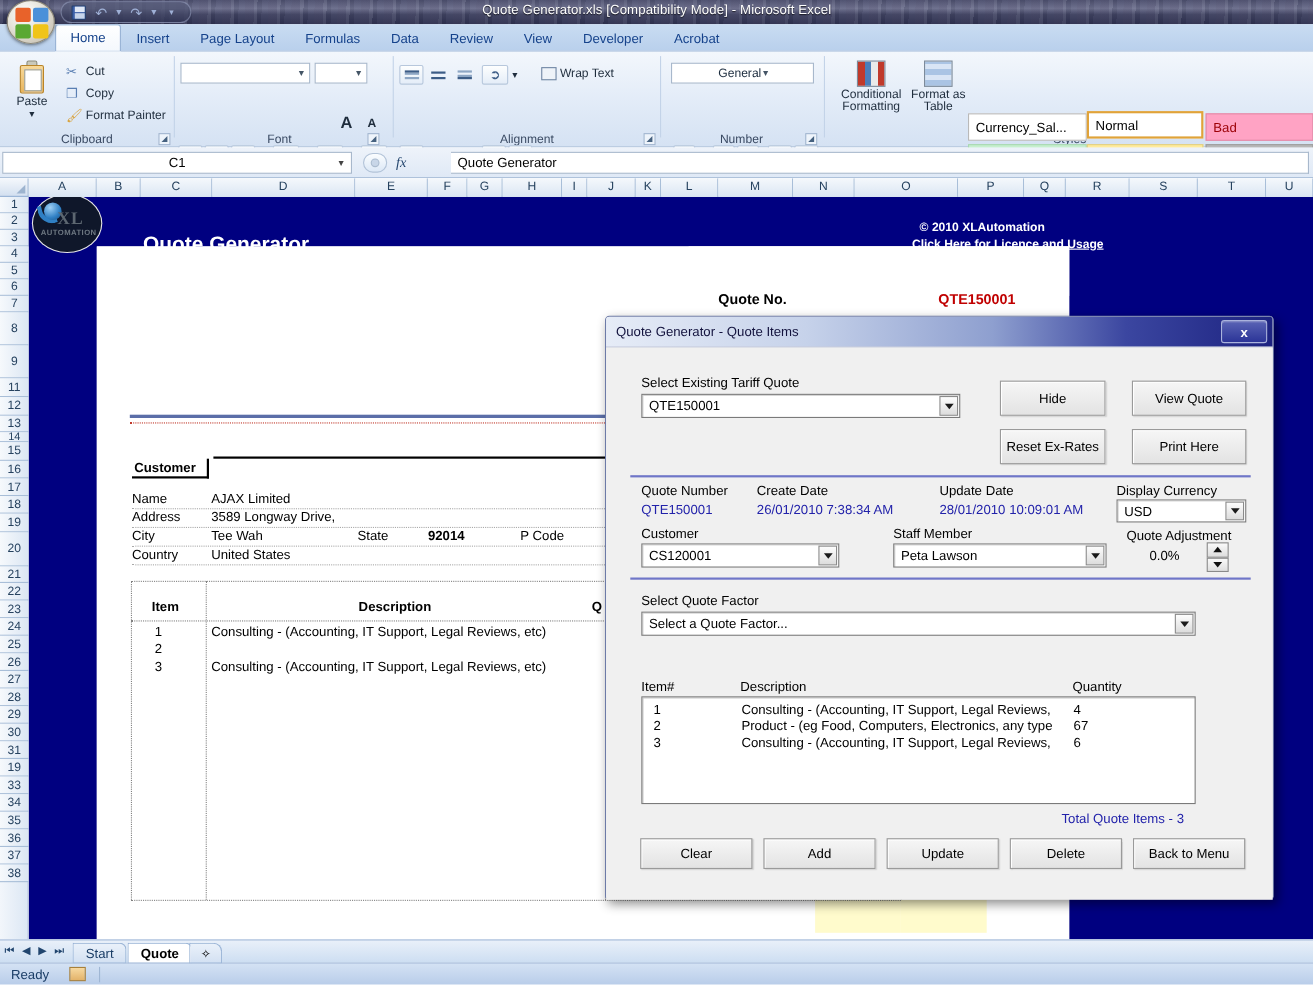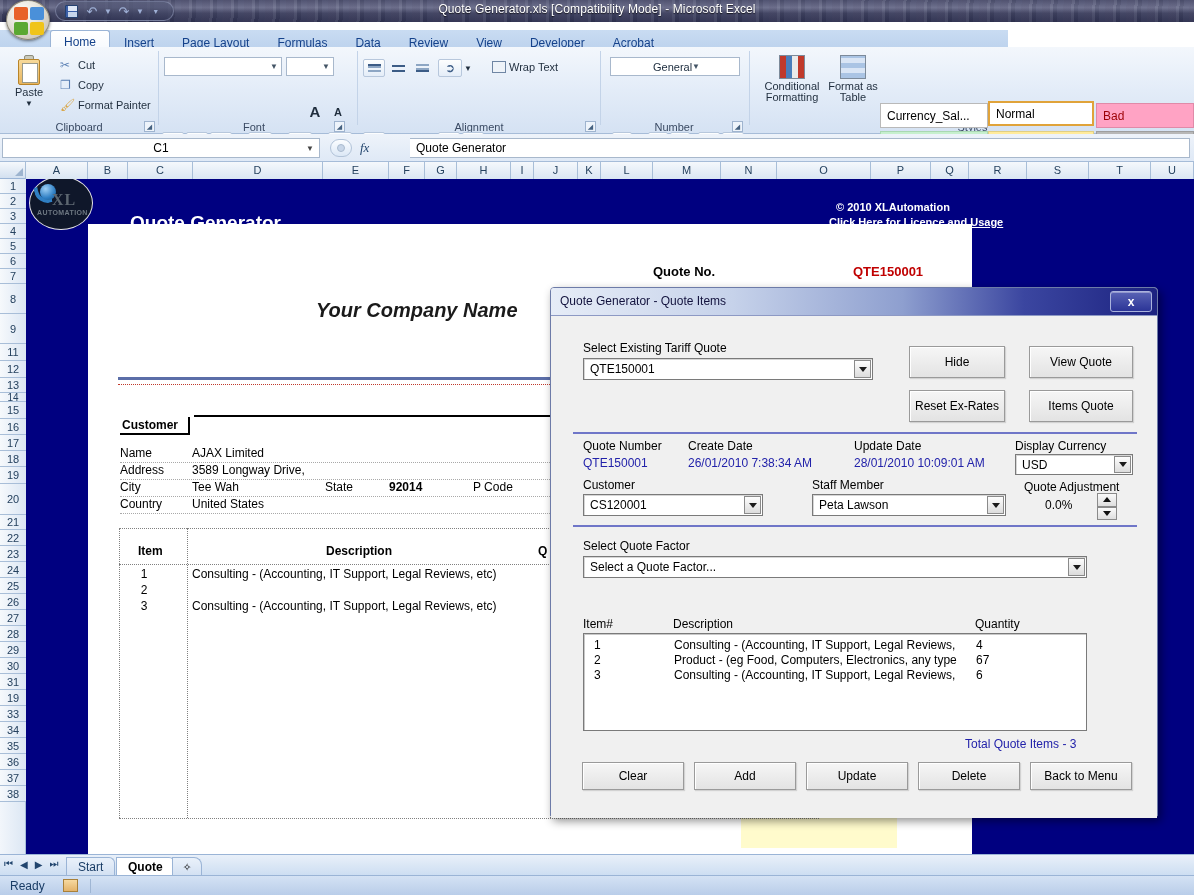"Home" .ribbon-tabs { margin-top: 8px -> none; width: 1008px -> 1194px }
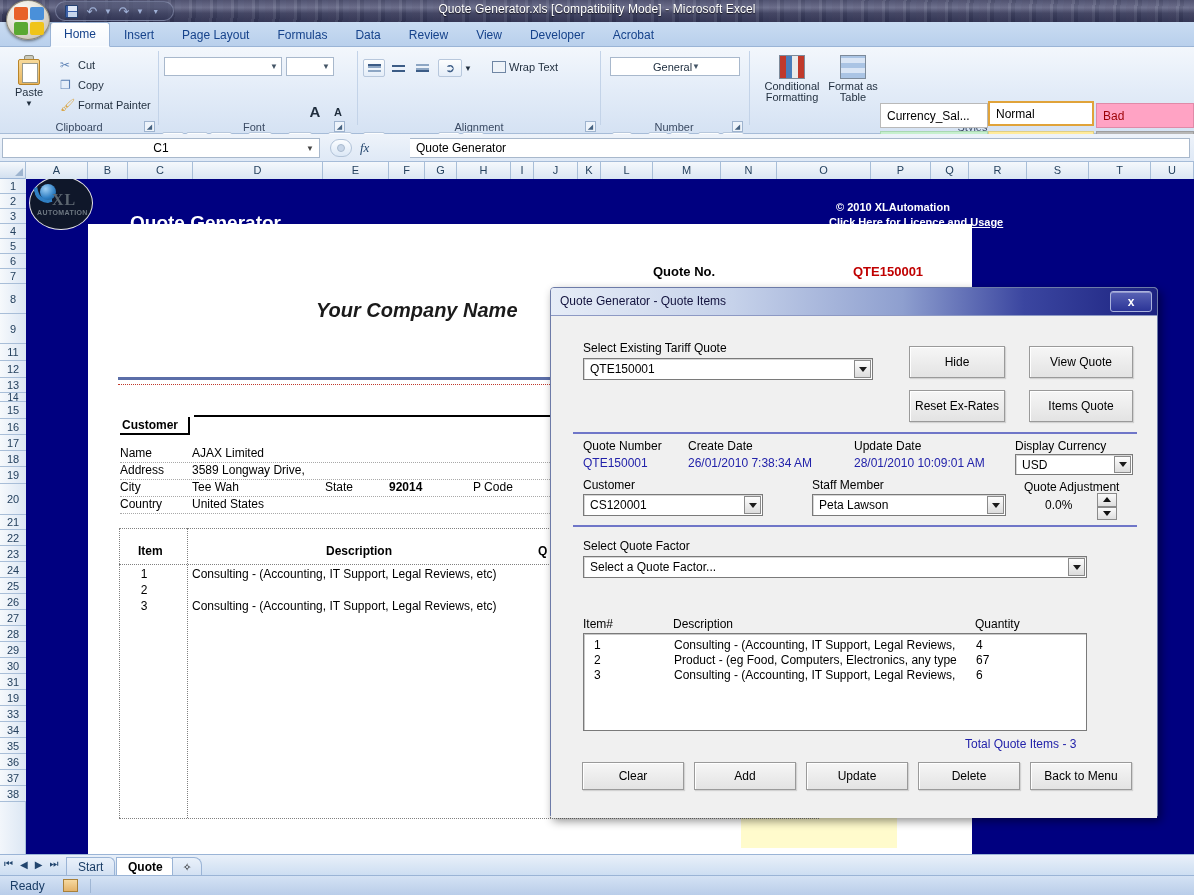"Your Company Name" div.company { html: <div>Your Company Name</div> -> none }
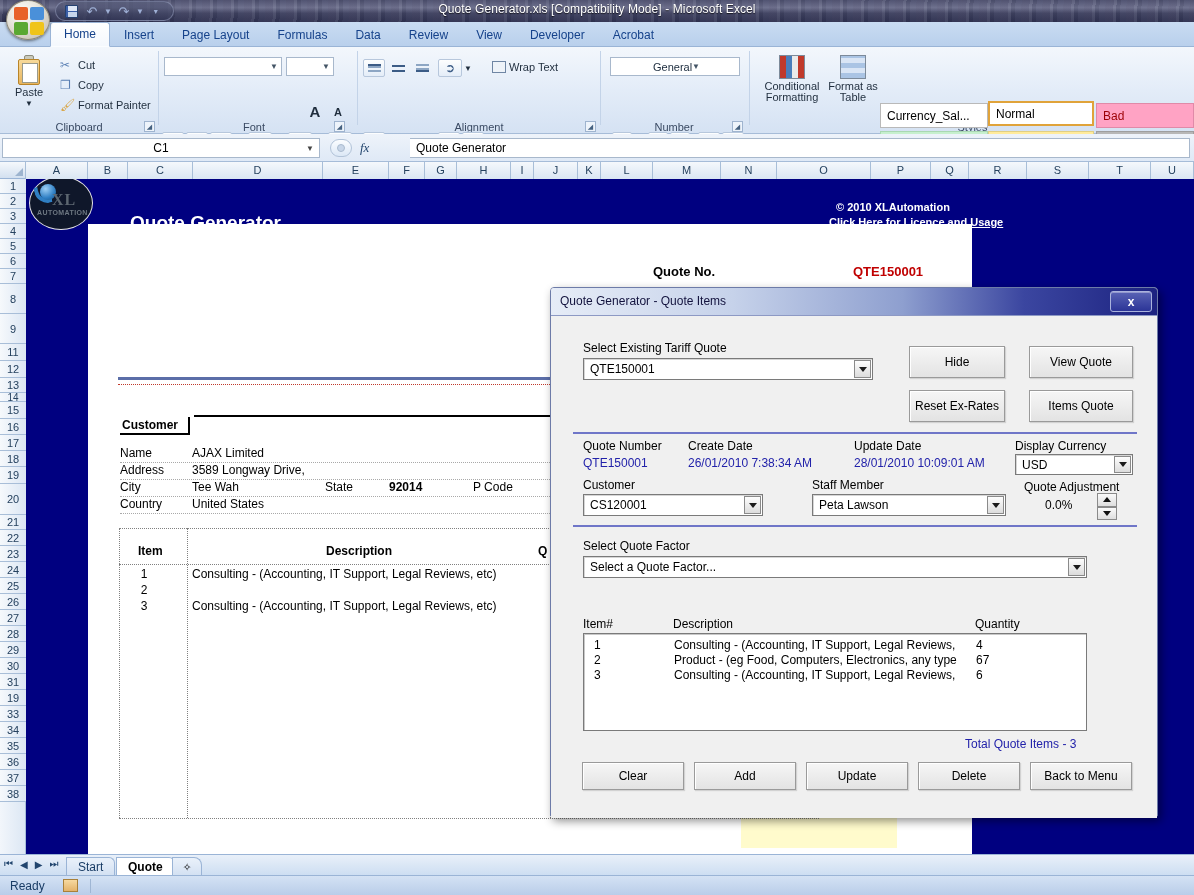"Items Quote" span { text: Items Quote -> Print Here }
